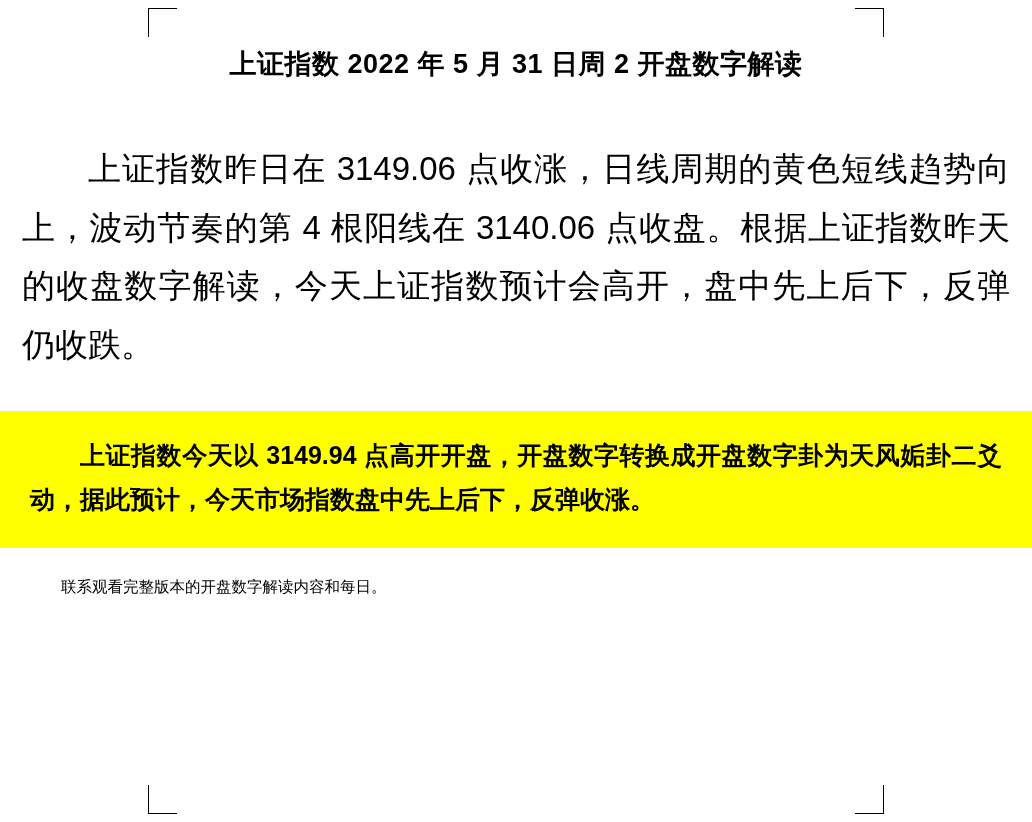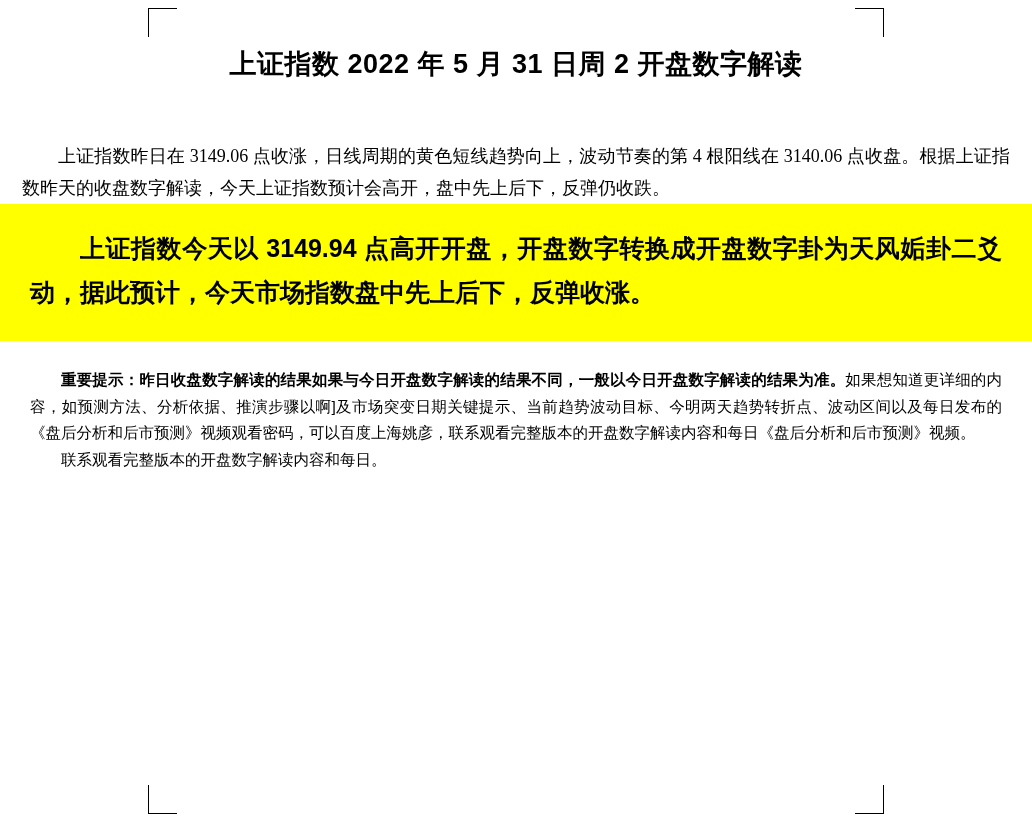"上证指数昨日在 3149.06 点收涨，日线周期的黄色短线趋势向上，波动节奏的第" .lead { font-family: Liberation Serif, serif -> none; font-size: 18px -> 33px }
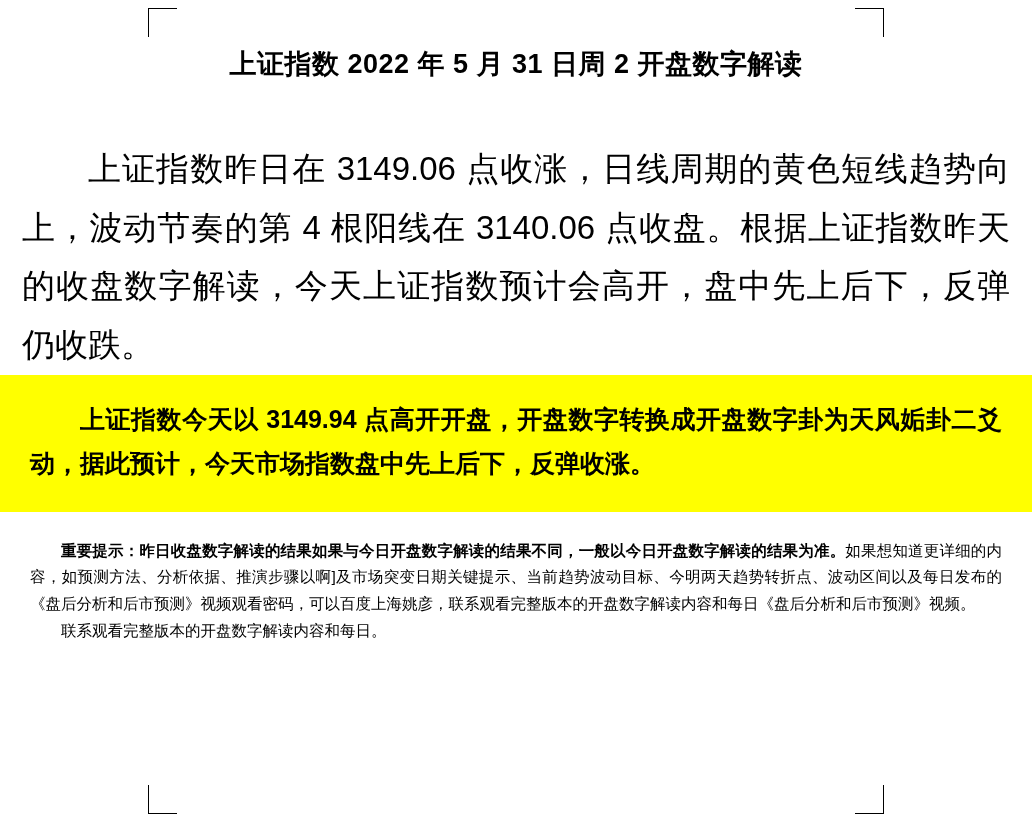"上证指数今天以 3149.94" .highlight { margin-top: none -> 36px }
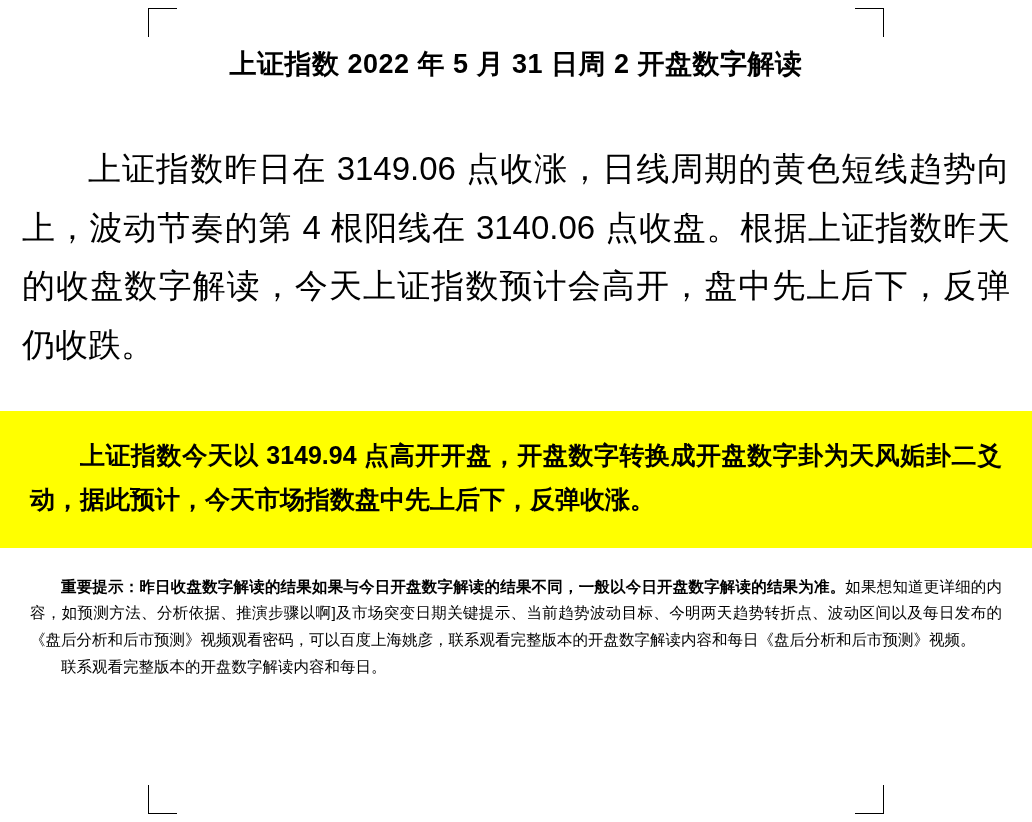"重要提示：昨日收盘数字解读的结果如果与今日开盘数字解读的结果不同，一般以今日开盘" p { html: <p><span>重要提示：昨日收盘数字解读的结果如果与今日开盘数字解读的结果不同，一般以今日开盘数字解读的结果为准。</span><span>如果想知道更详细的内容，如预测方法、分析依据、推演步骤以啊]及市场突变日期关键提示、当前趋势波动目标、今明两天趋势转折点、波动区间以及每日发布的《盘后分析和后市预测》视频观看密码，可以百度上海姚彦，联系观看完整版本的开盘数字解读内容和每日《盘后分析和后市预测》视频。</span></p> -> none }
